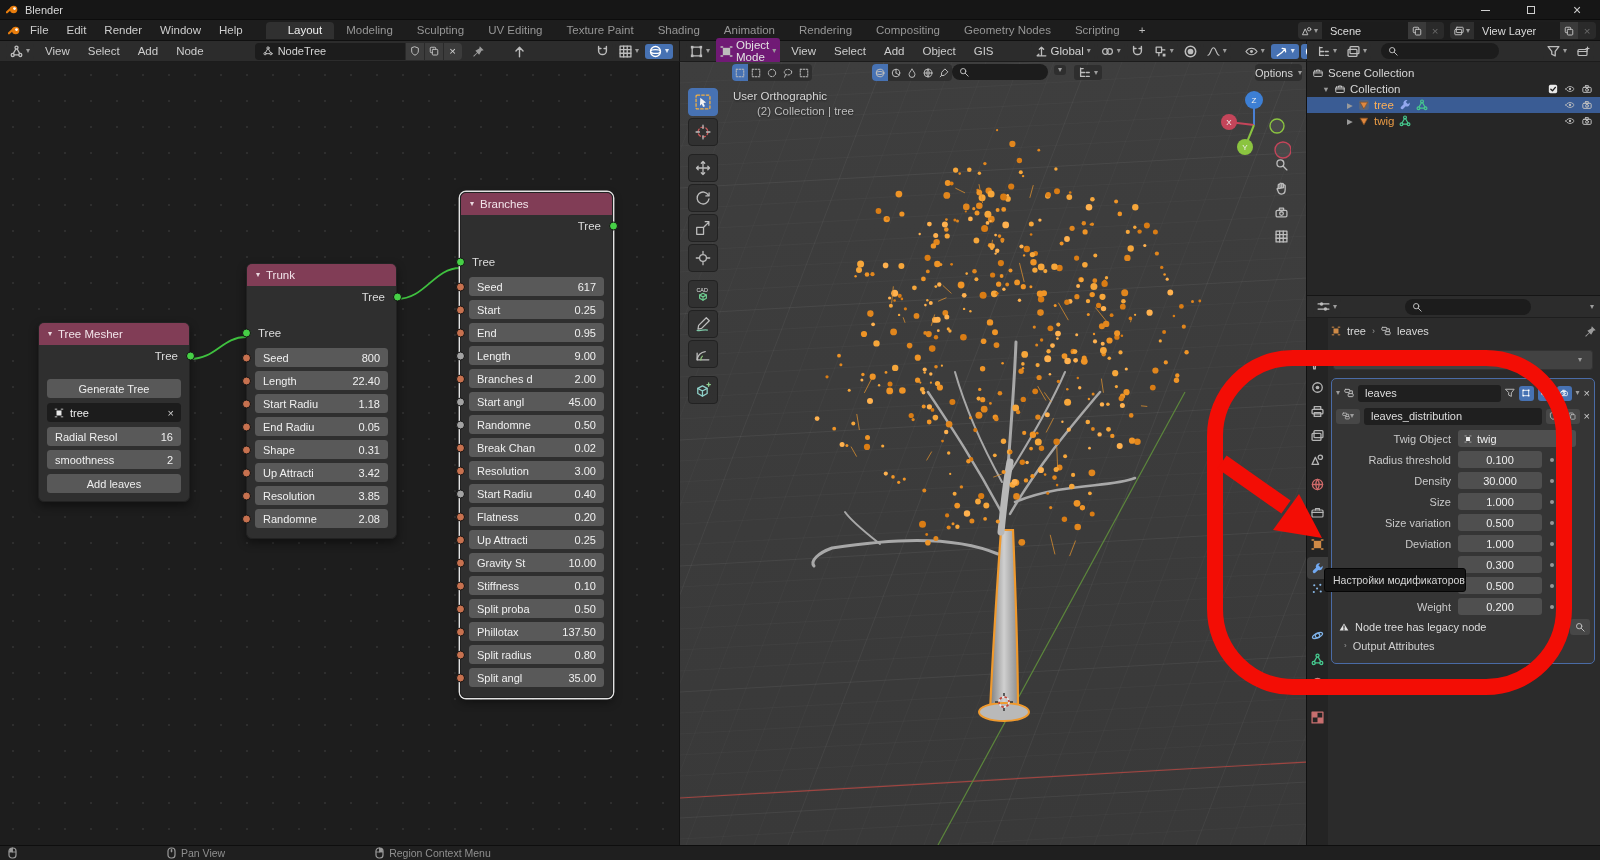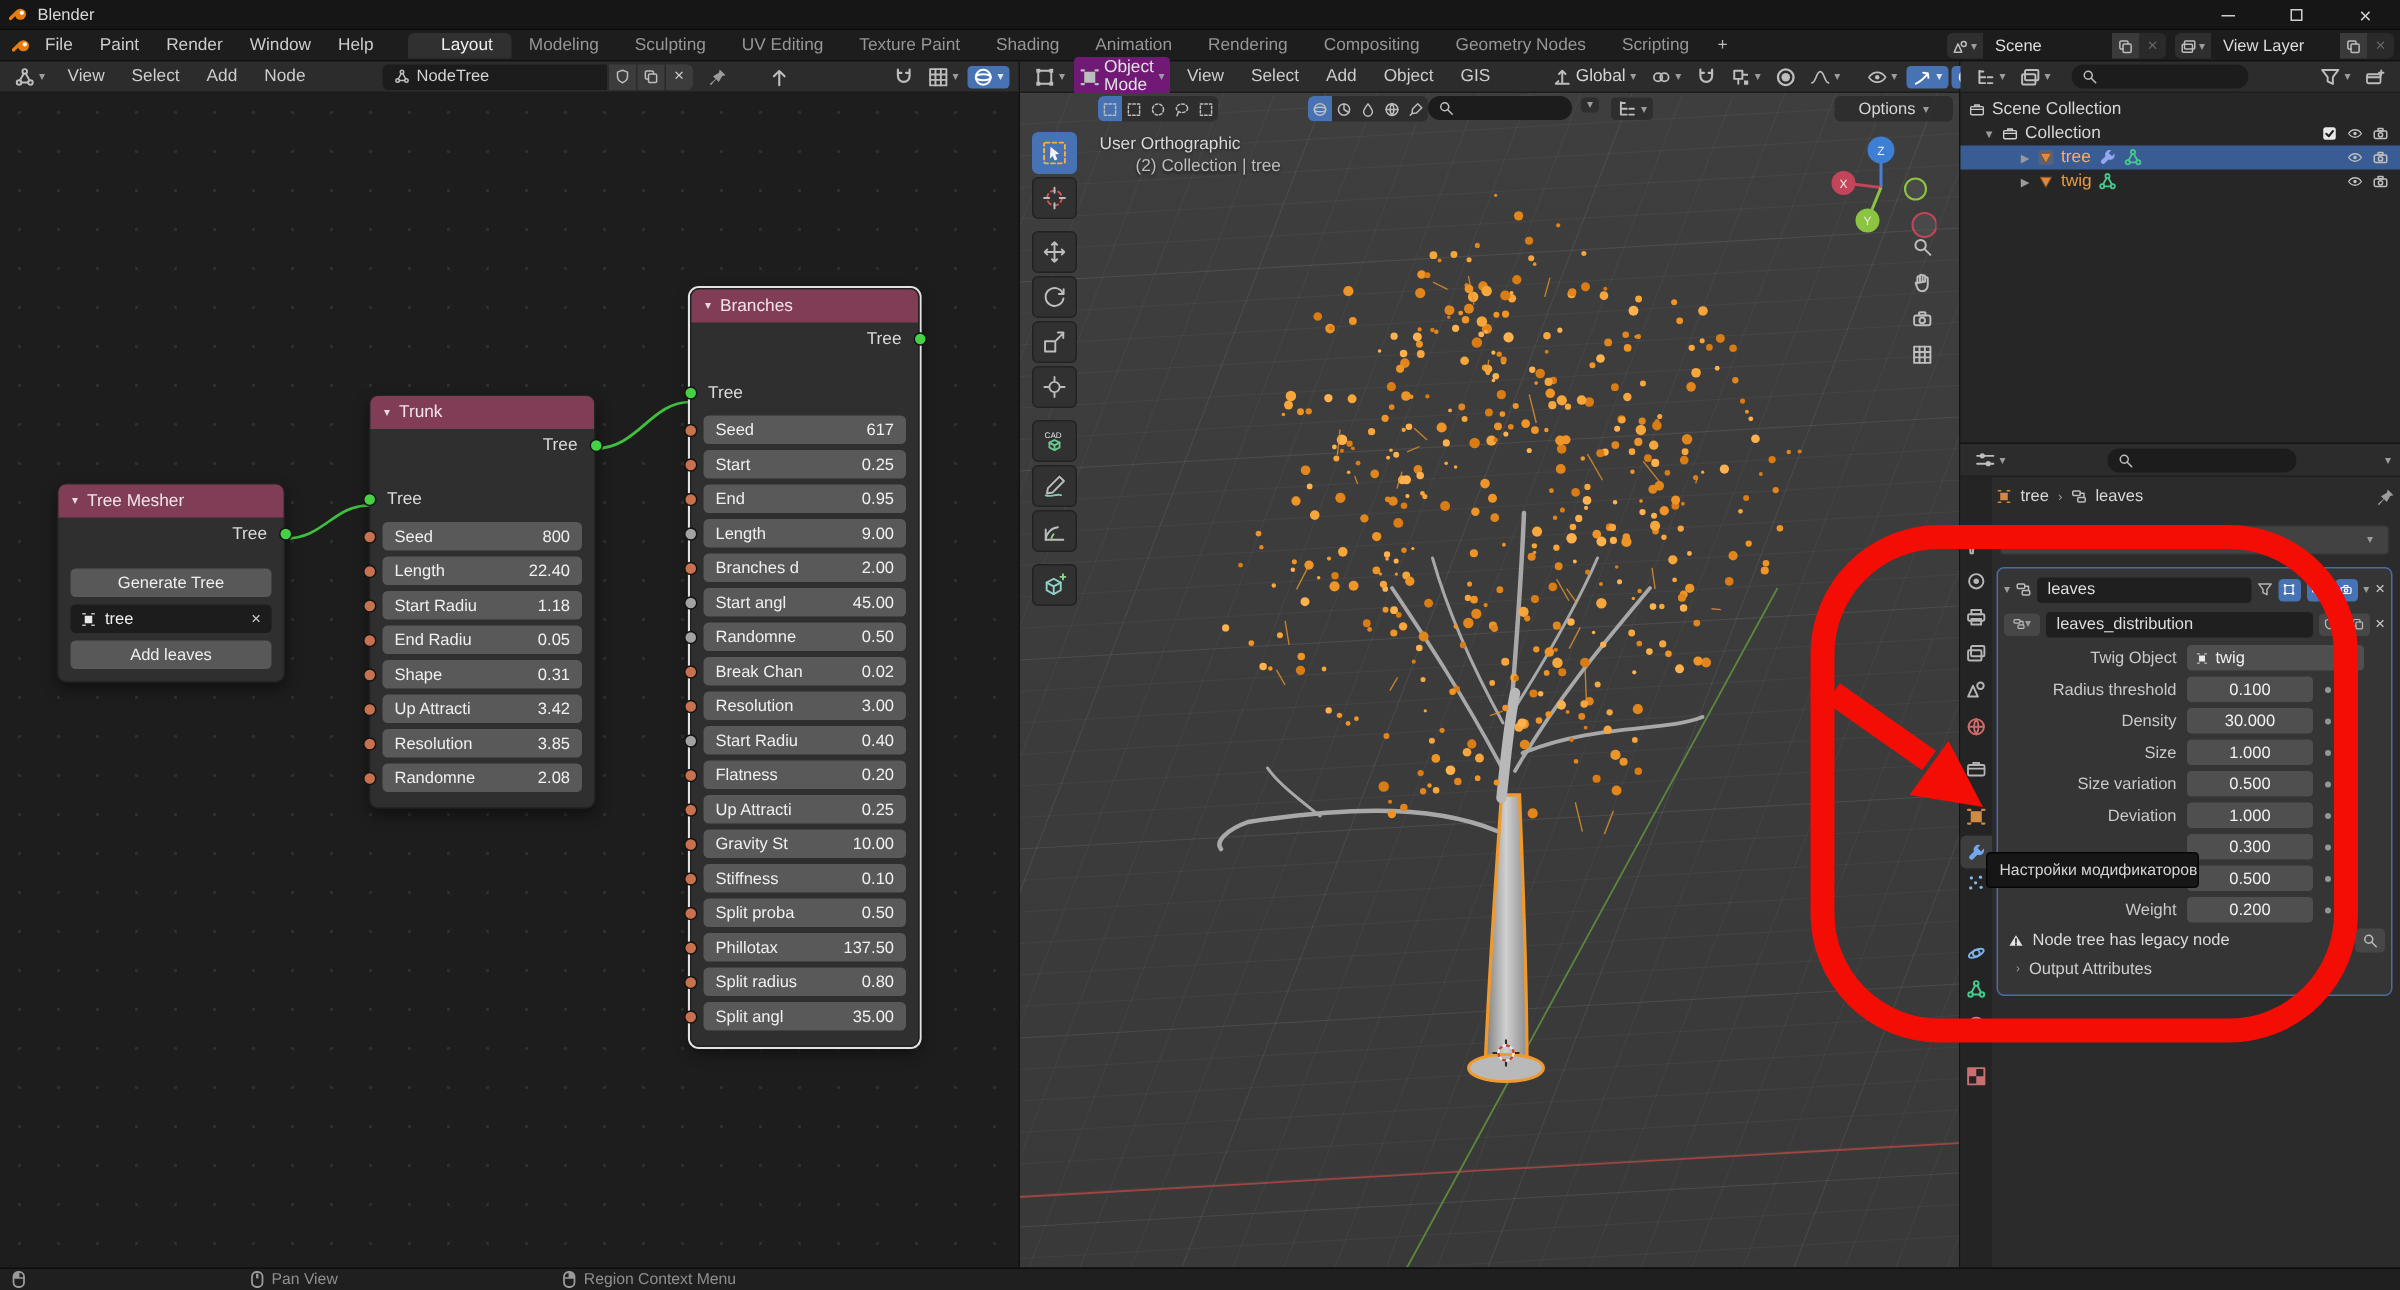"Paint" span.menu-item { text: Paint -> Edit }
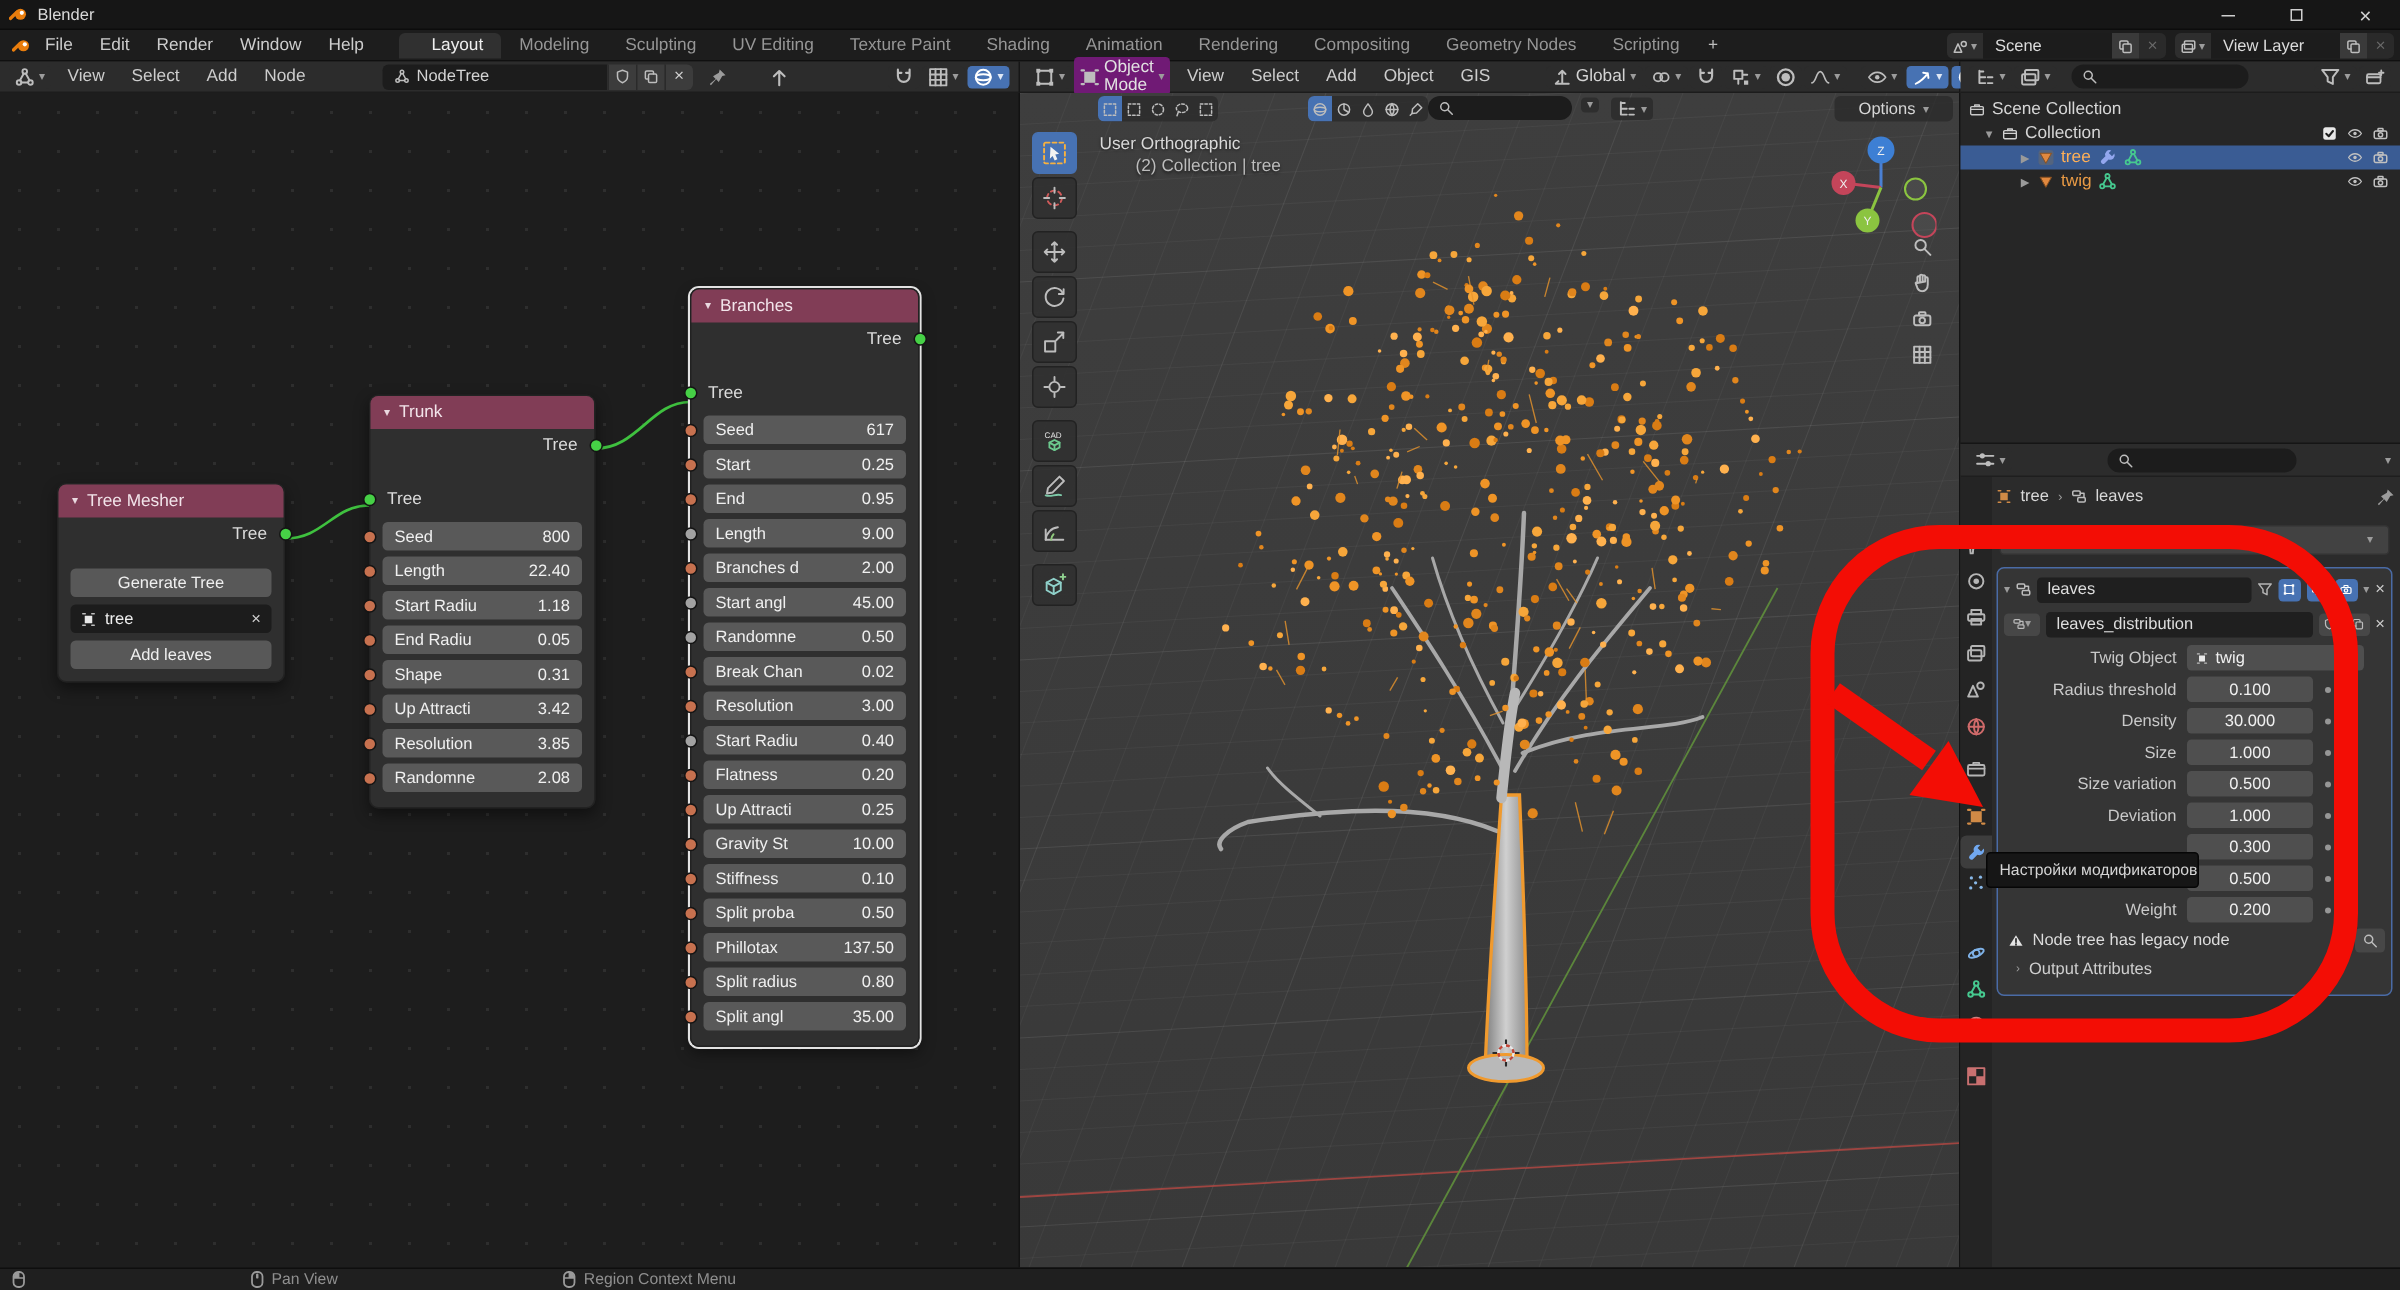"Options" #vp-options { padding: 0 16px -> 0 0 }
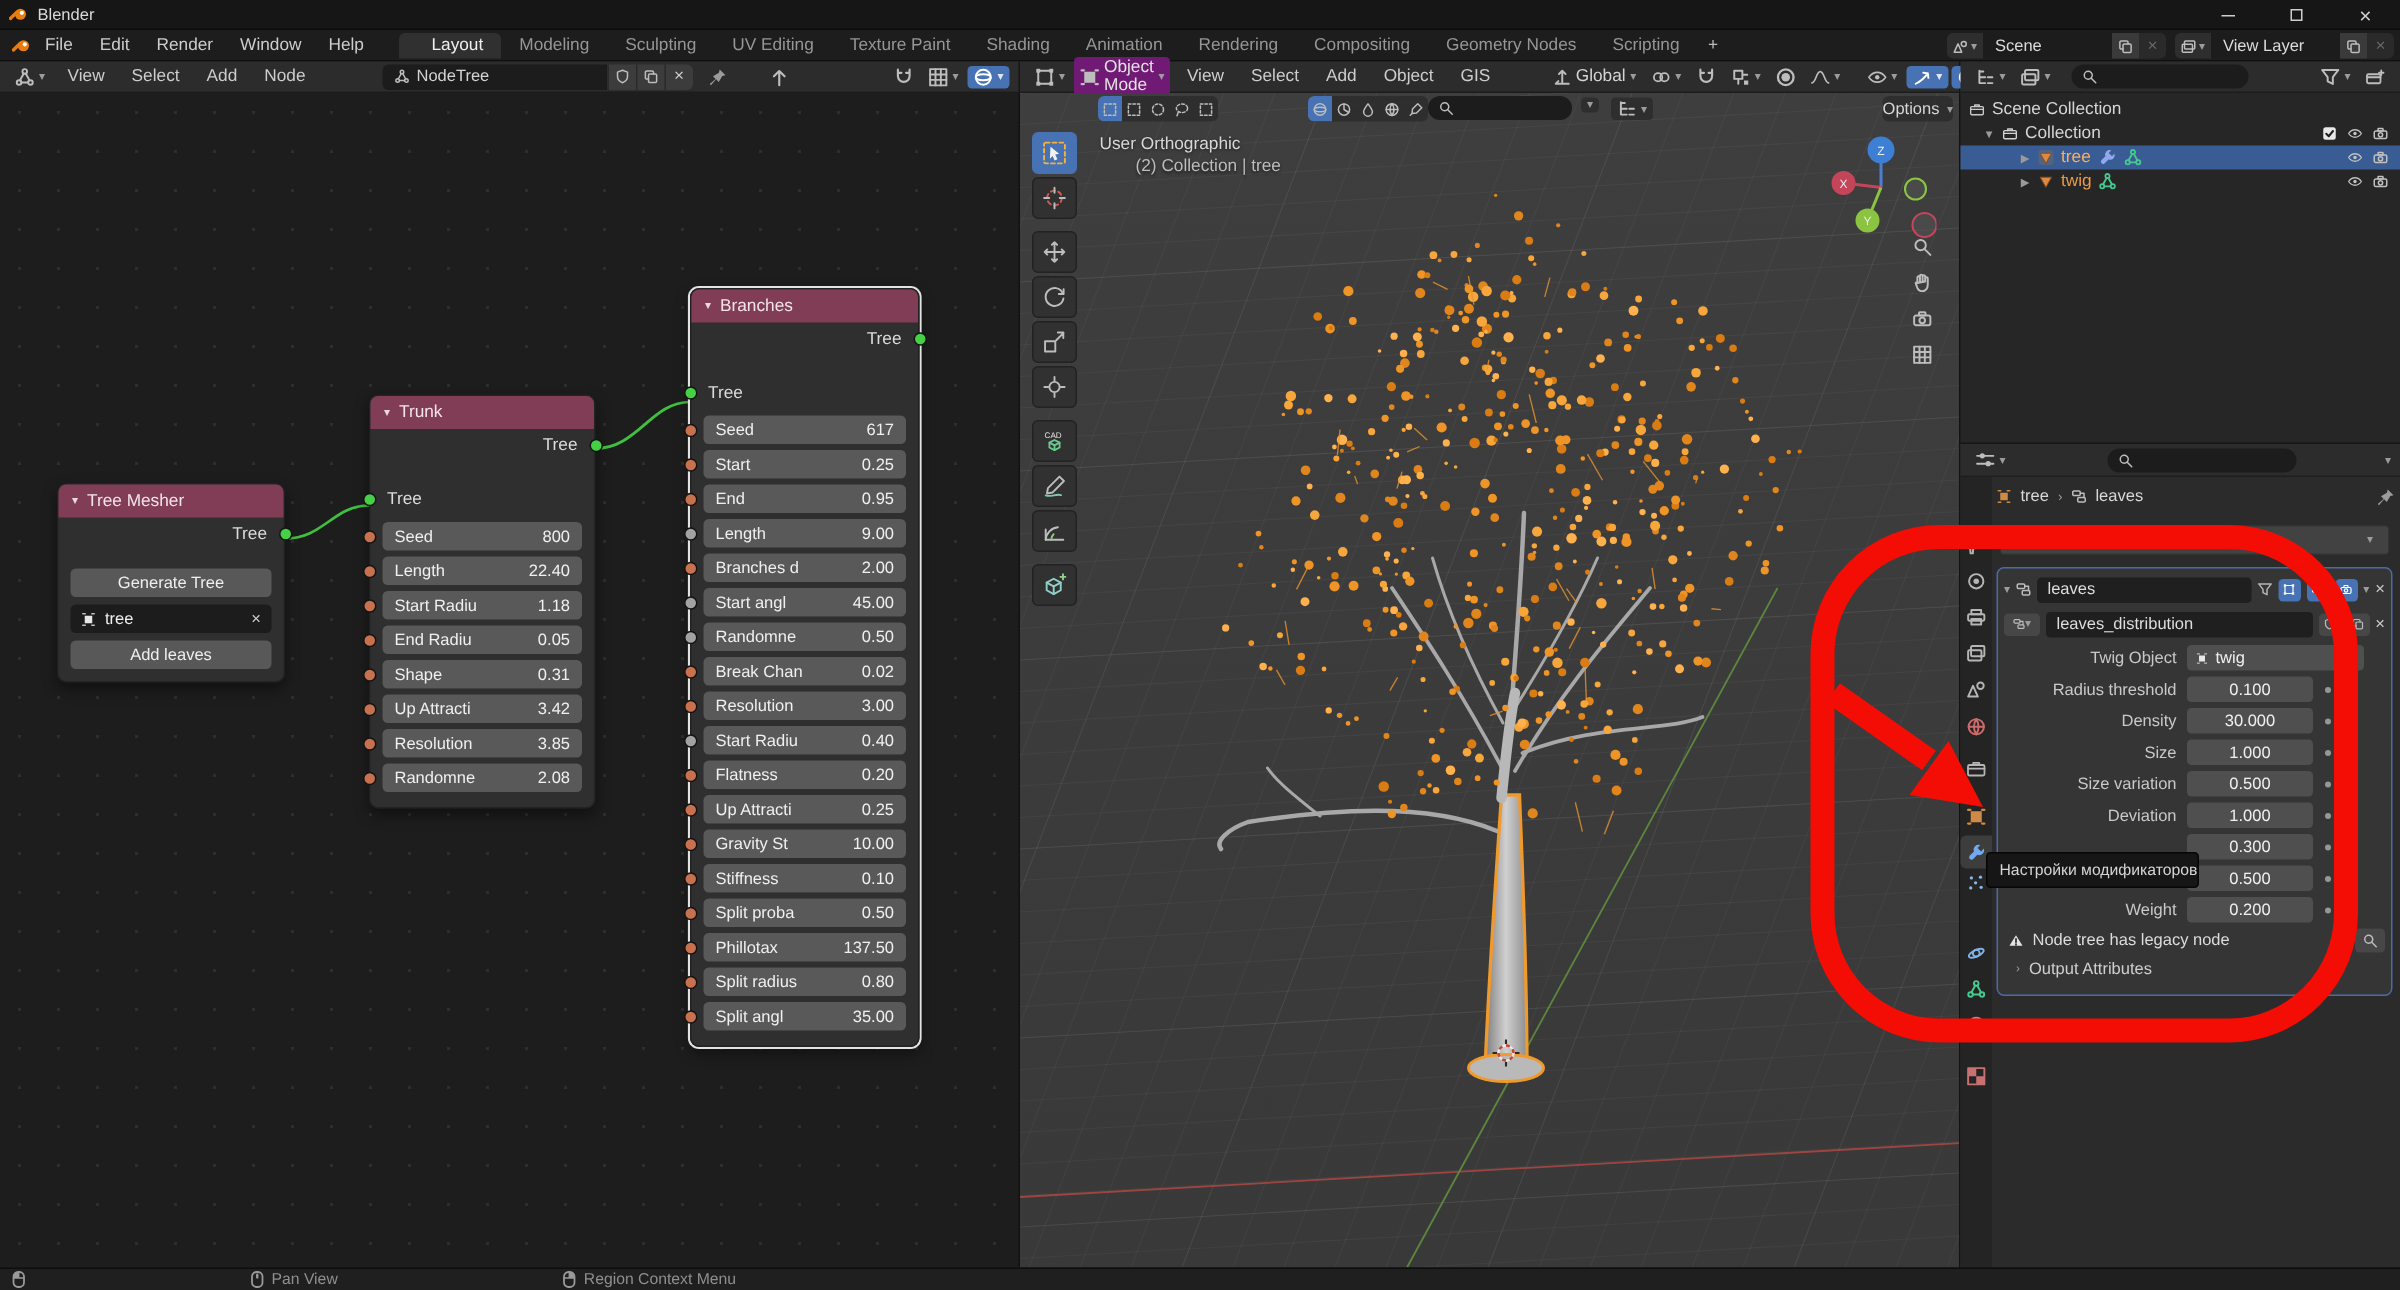"Radial Resol" div { html: none -> <div> <div> <div> <span>Radial Resol</span> <span>16</span> </div> </div> <div> <div> <span>smoothness</span> <span>2</span> </div> </div> </div> }
